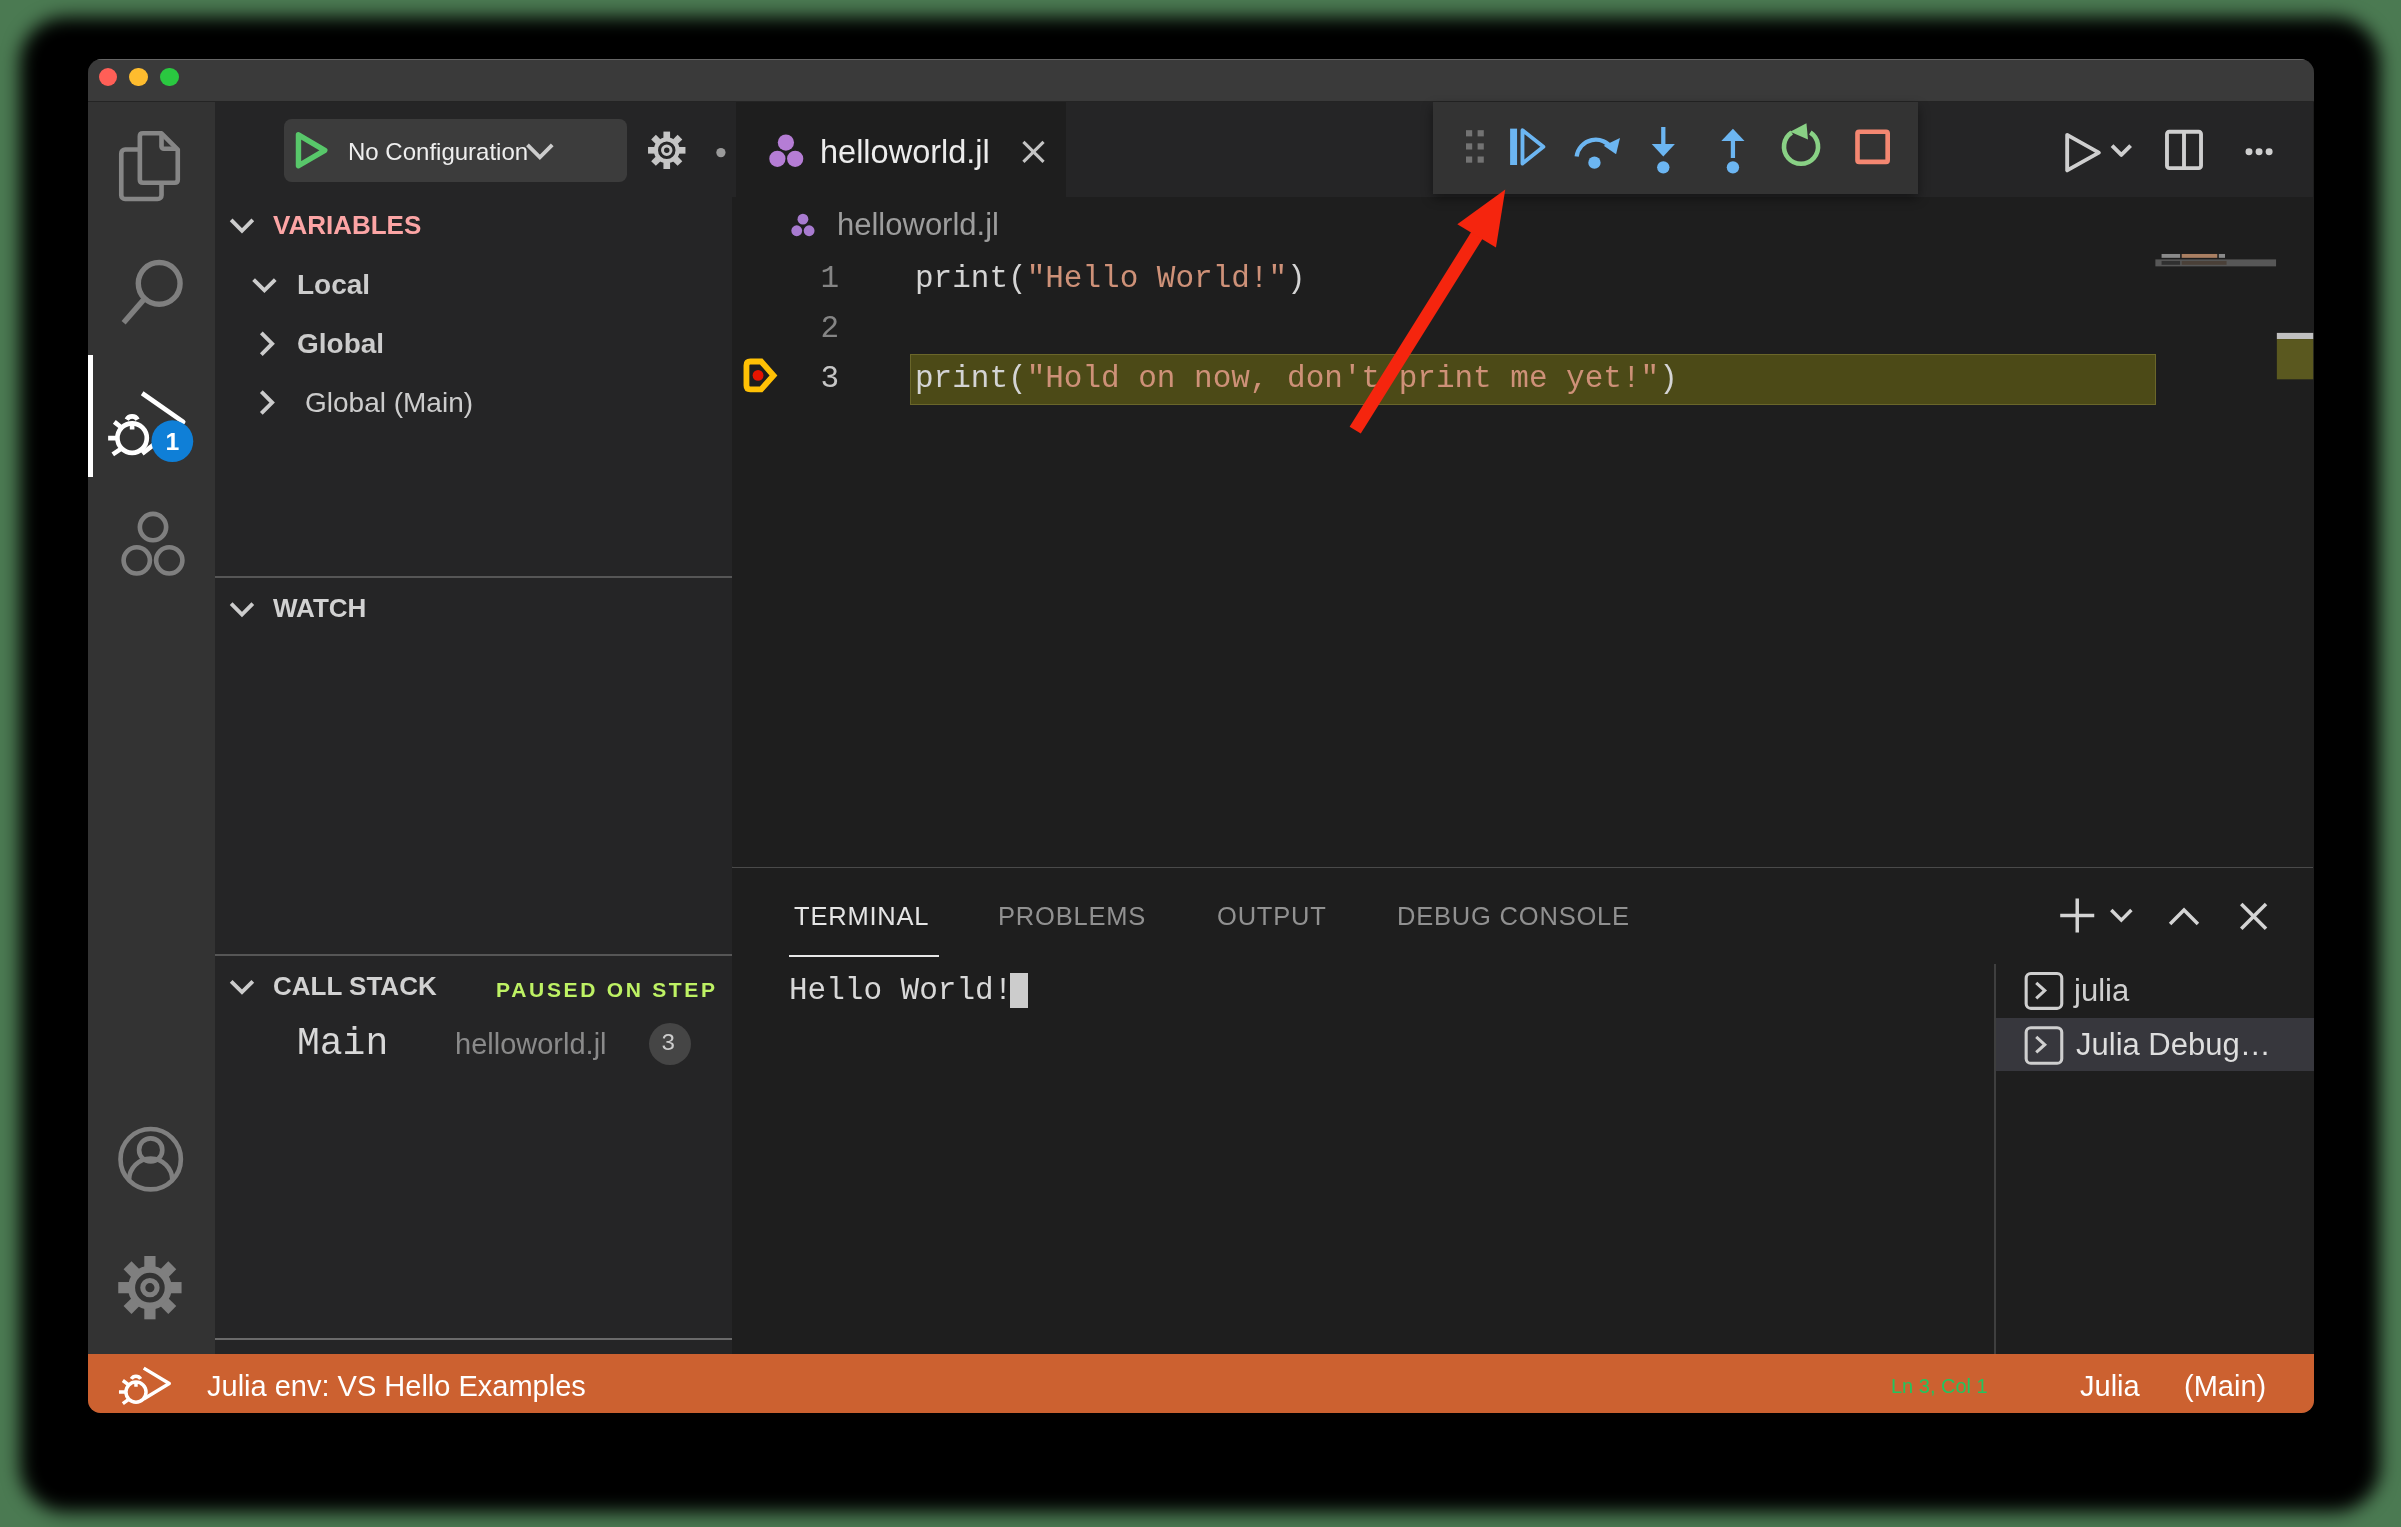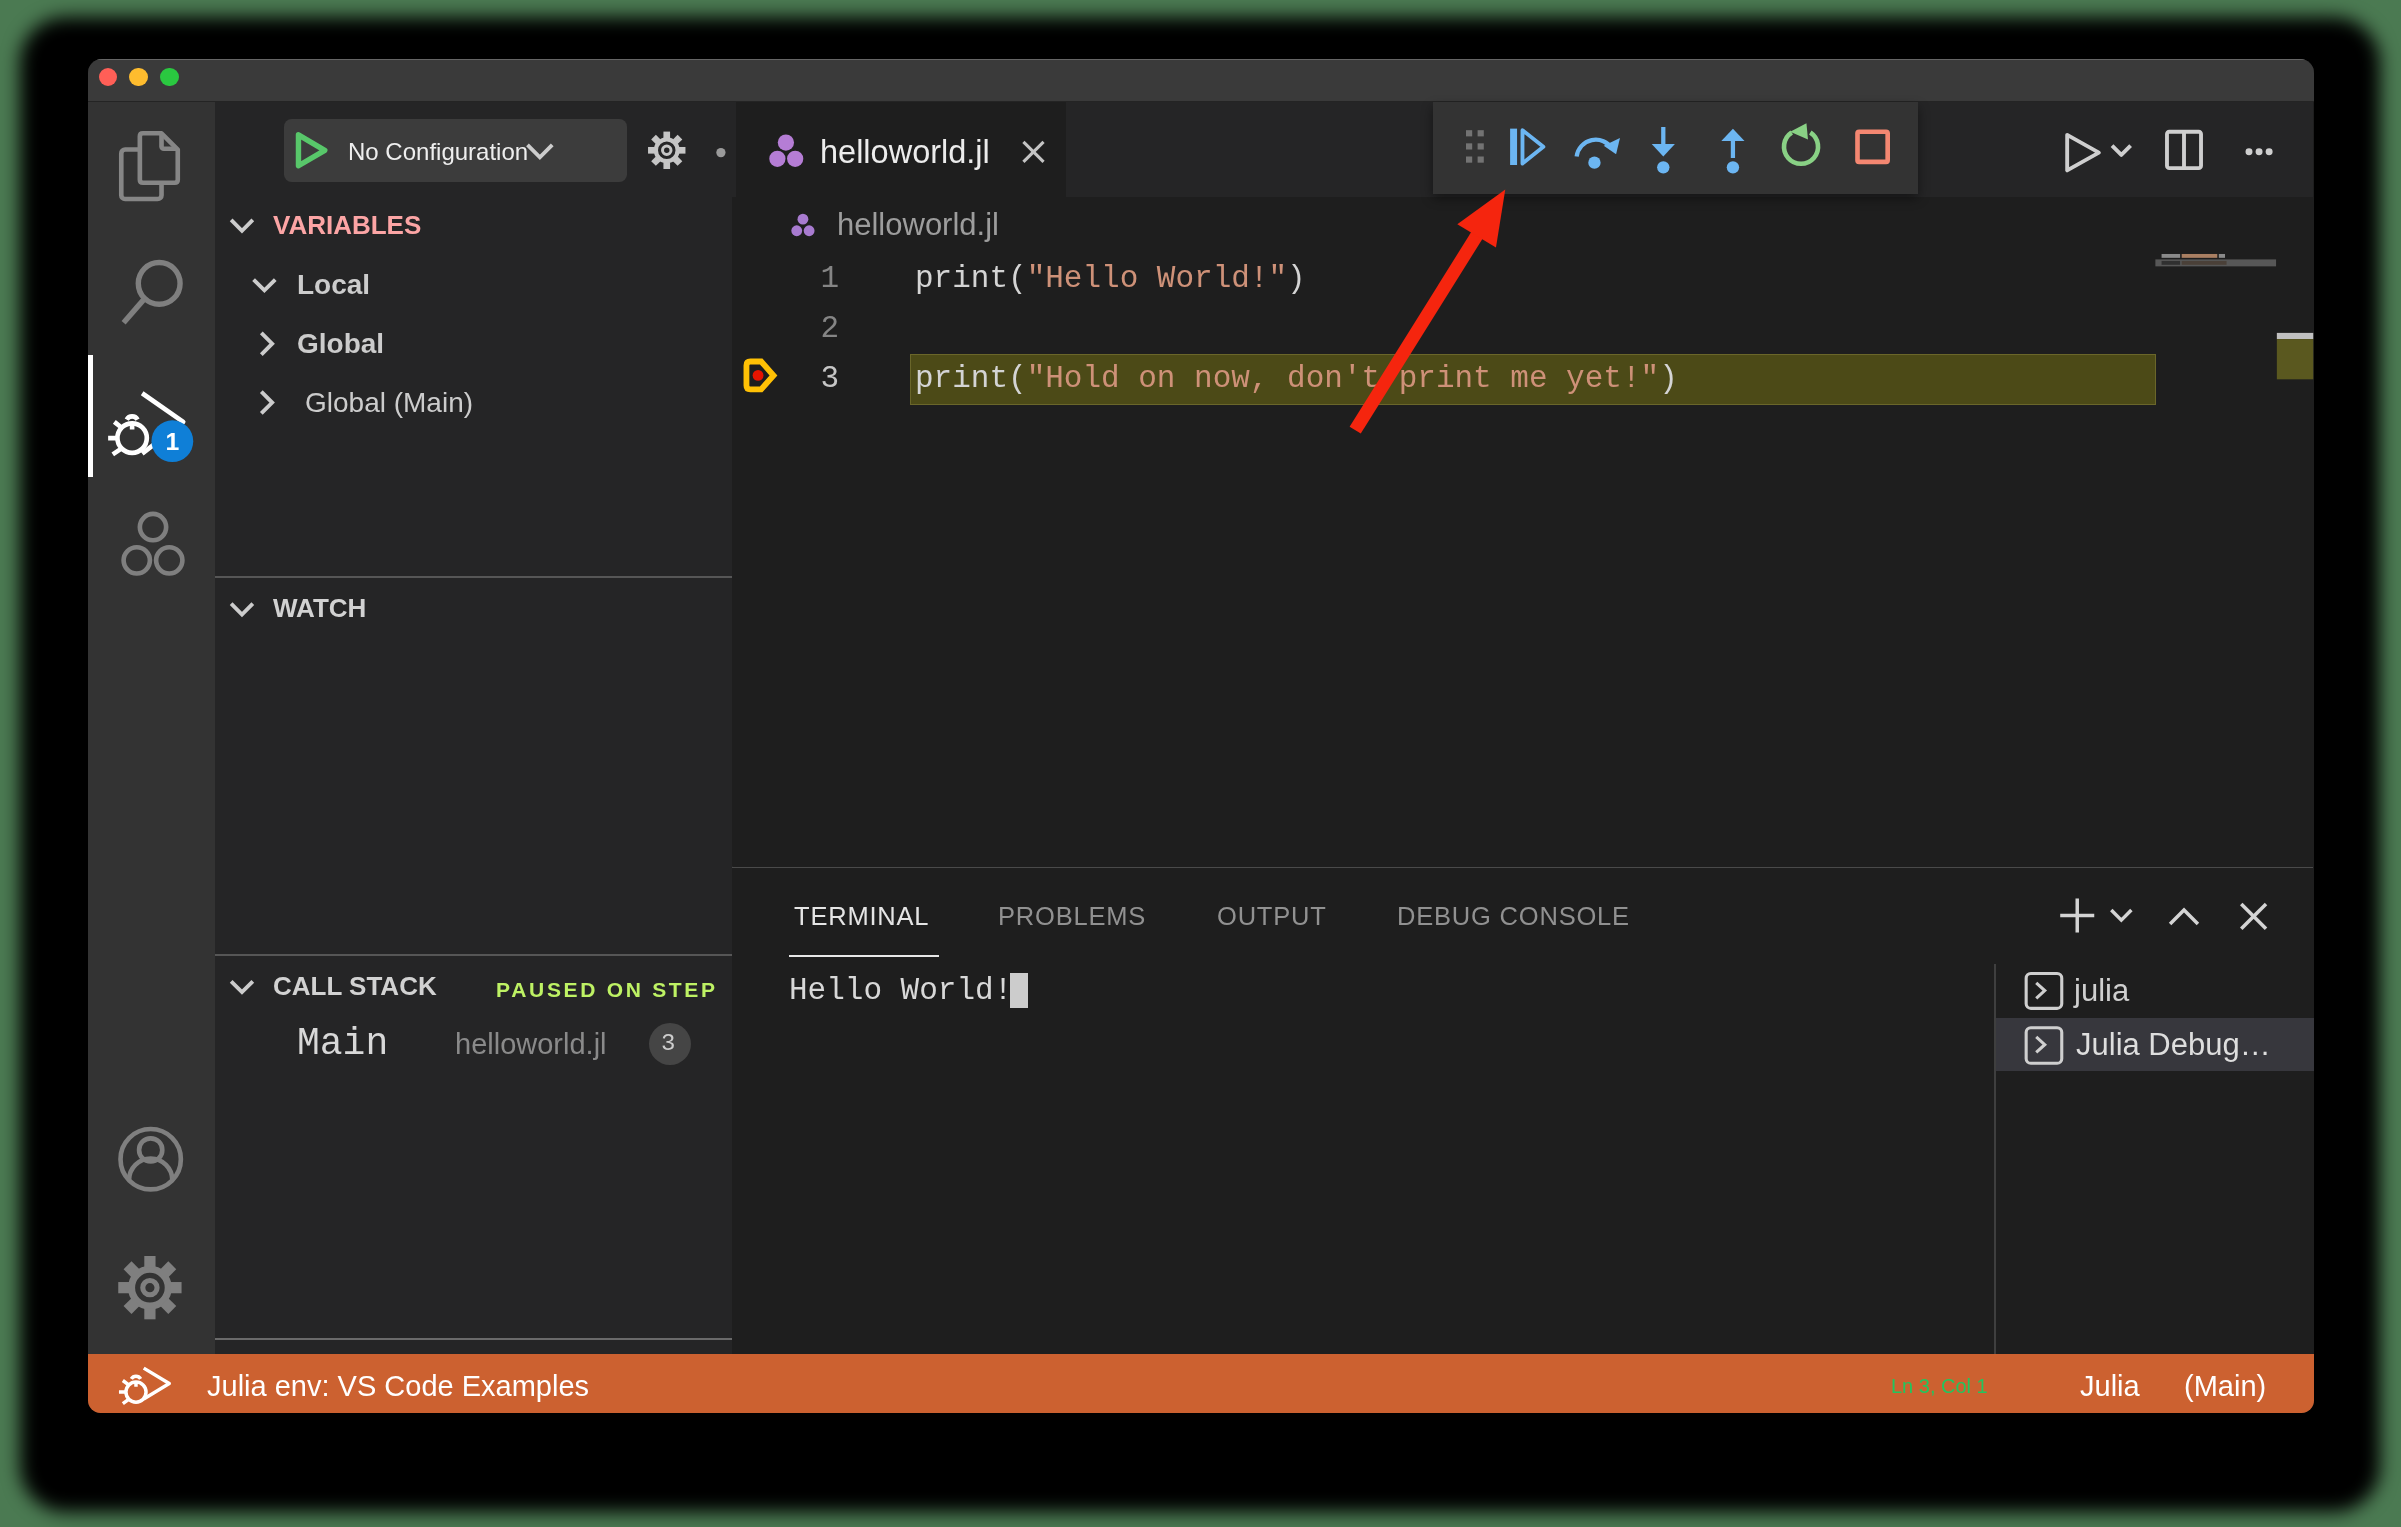"Julia env: VS Code Examples" div.abs { text: Code -> Hello }
